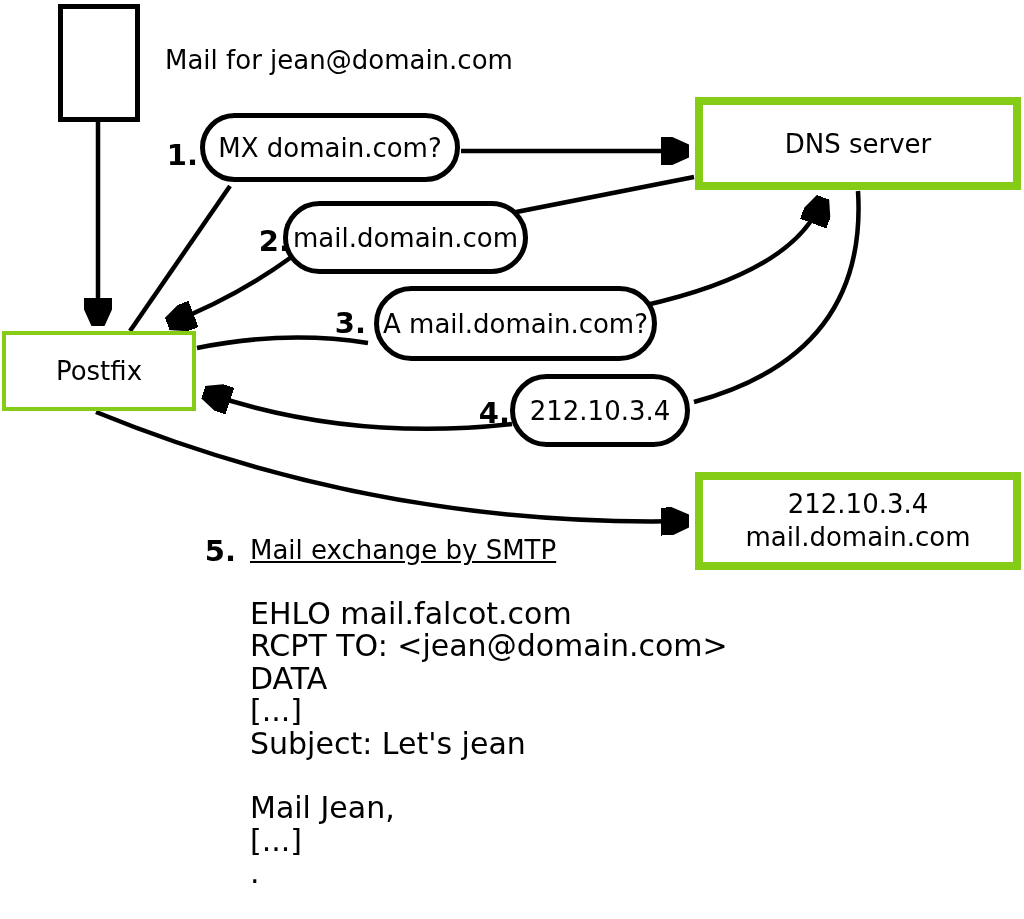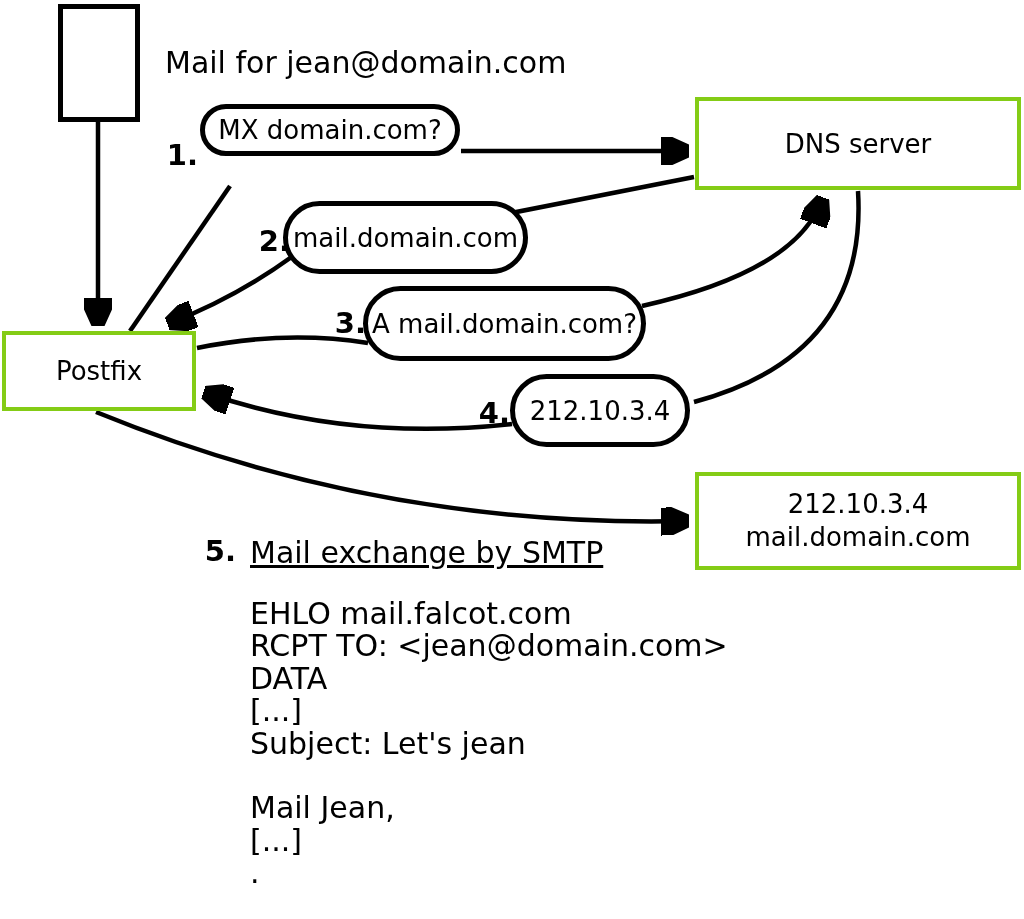"Mail for jean@domain.com" .free-label { font-size: 30px -> 26px }
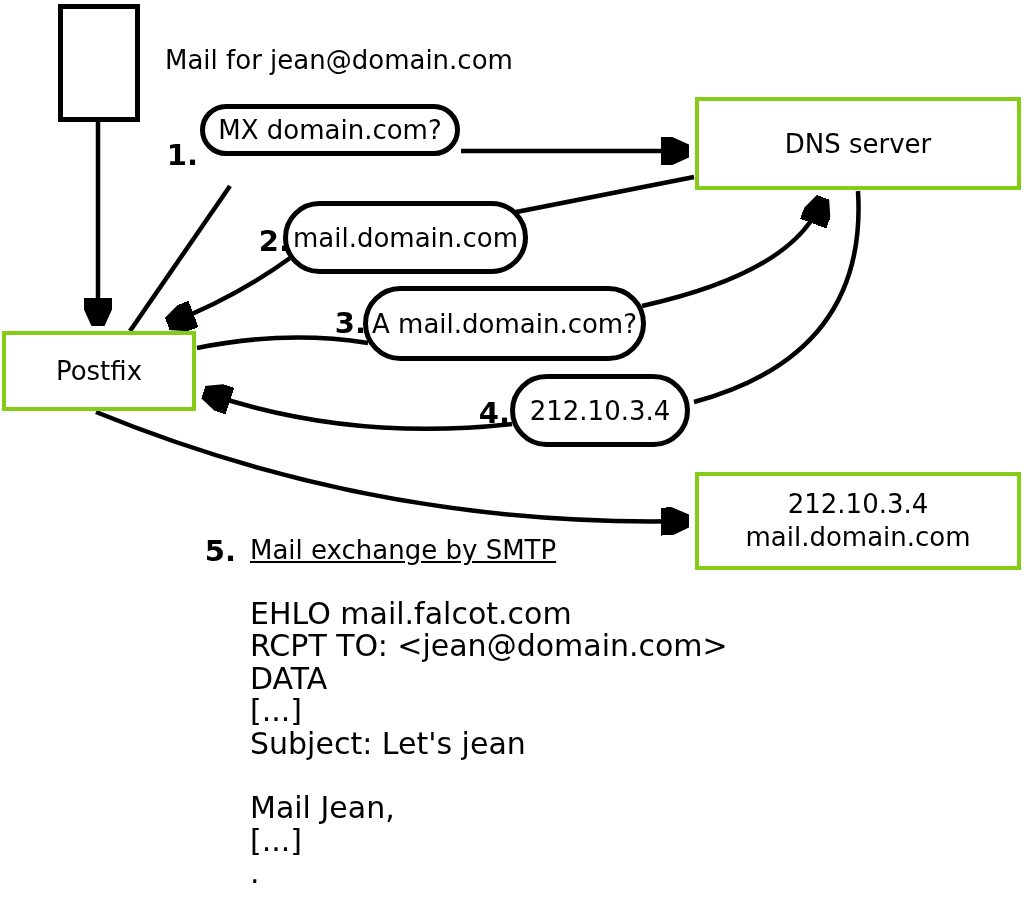"MX domain.com?" div.pill { height: 52px -> 69px; top: 104px -> 113px }
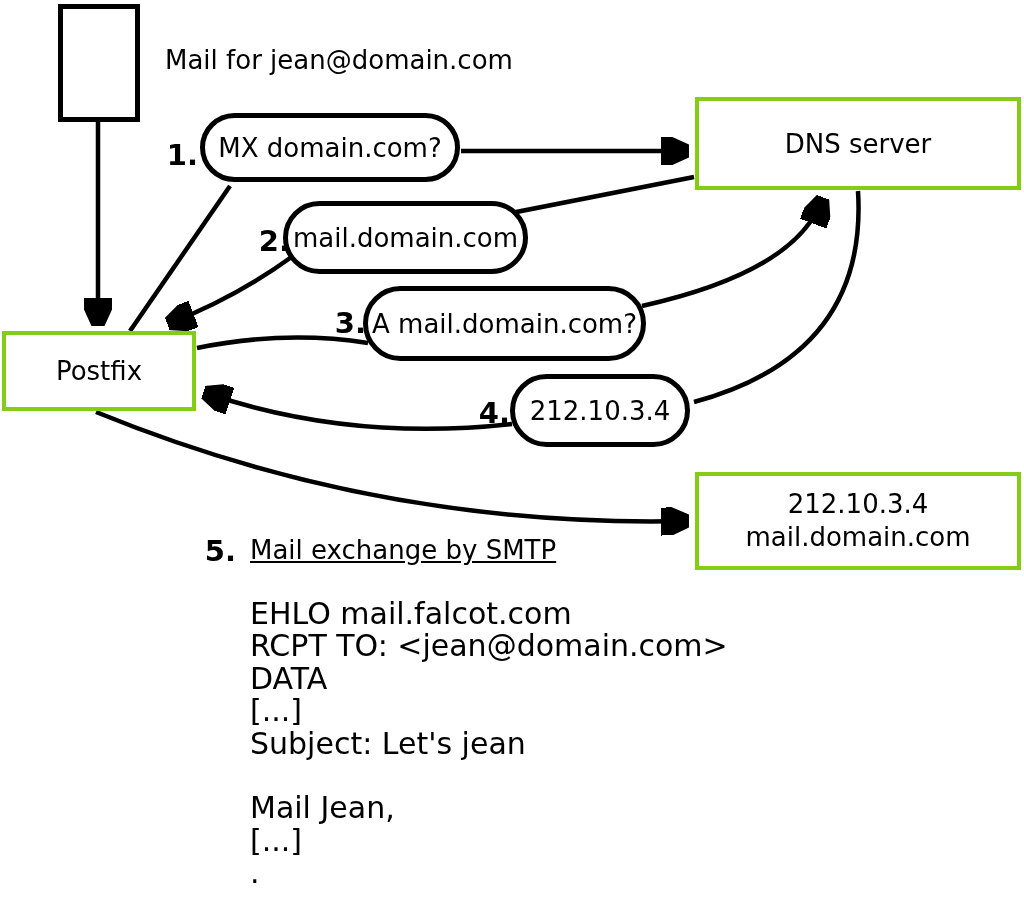"DNS server" .node { border: 4px solid #84cc16 -> 8px solid #84cc16 }
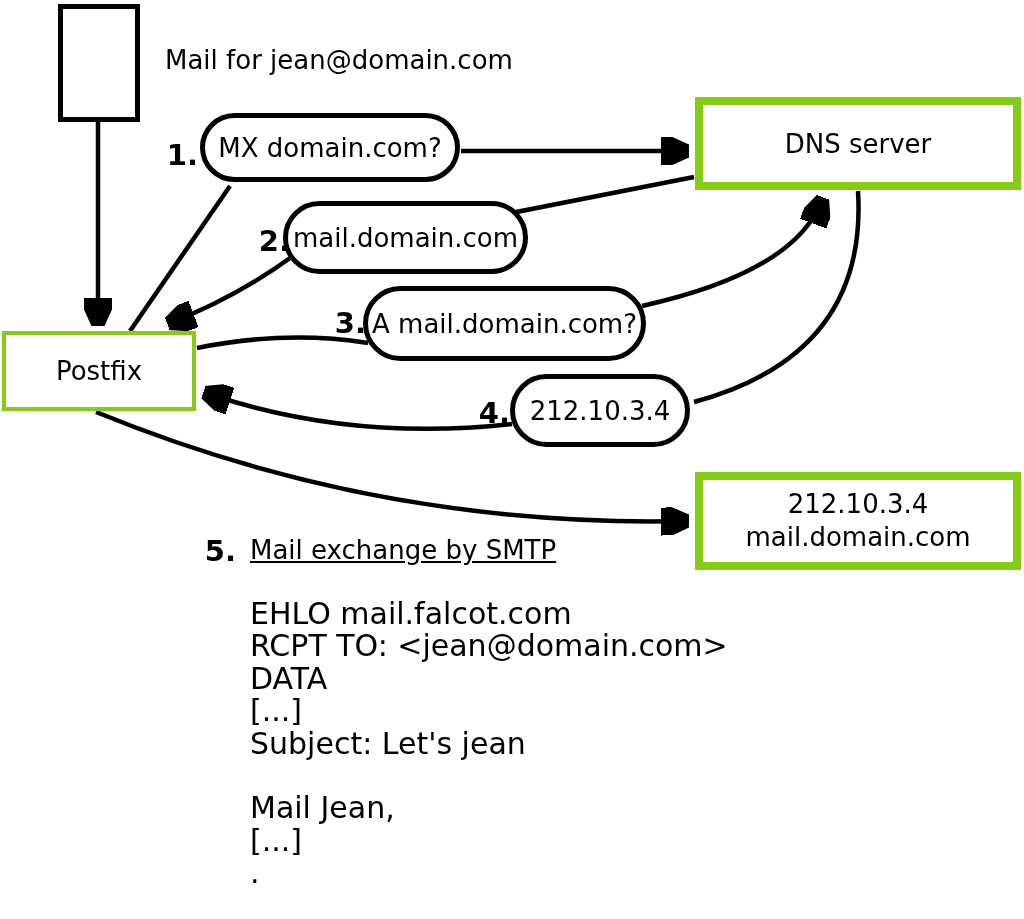"A mail.domain.com?" div.pill { left: 363px -> 374px }
